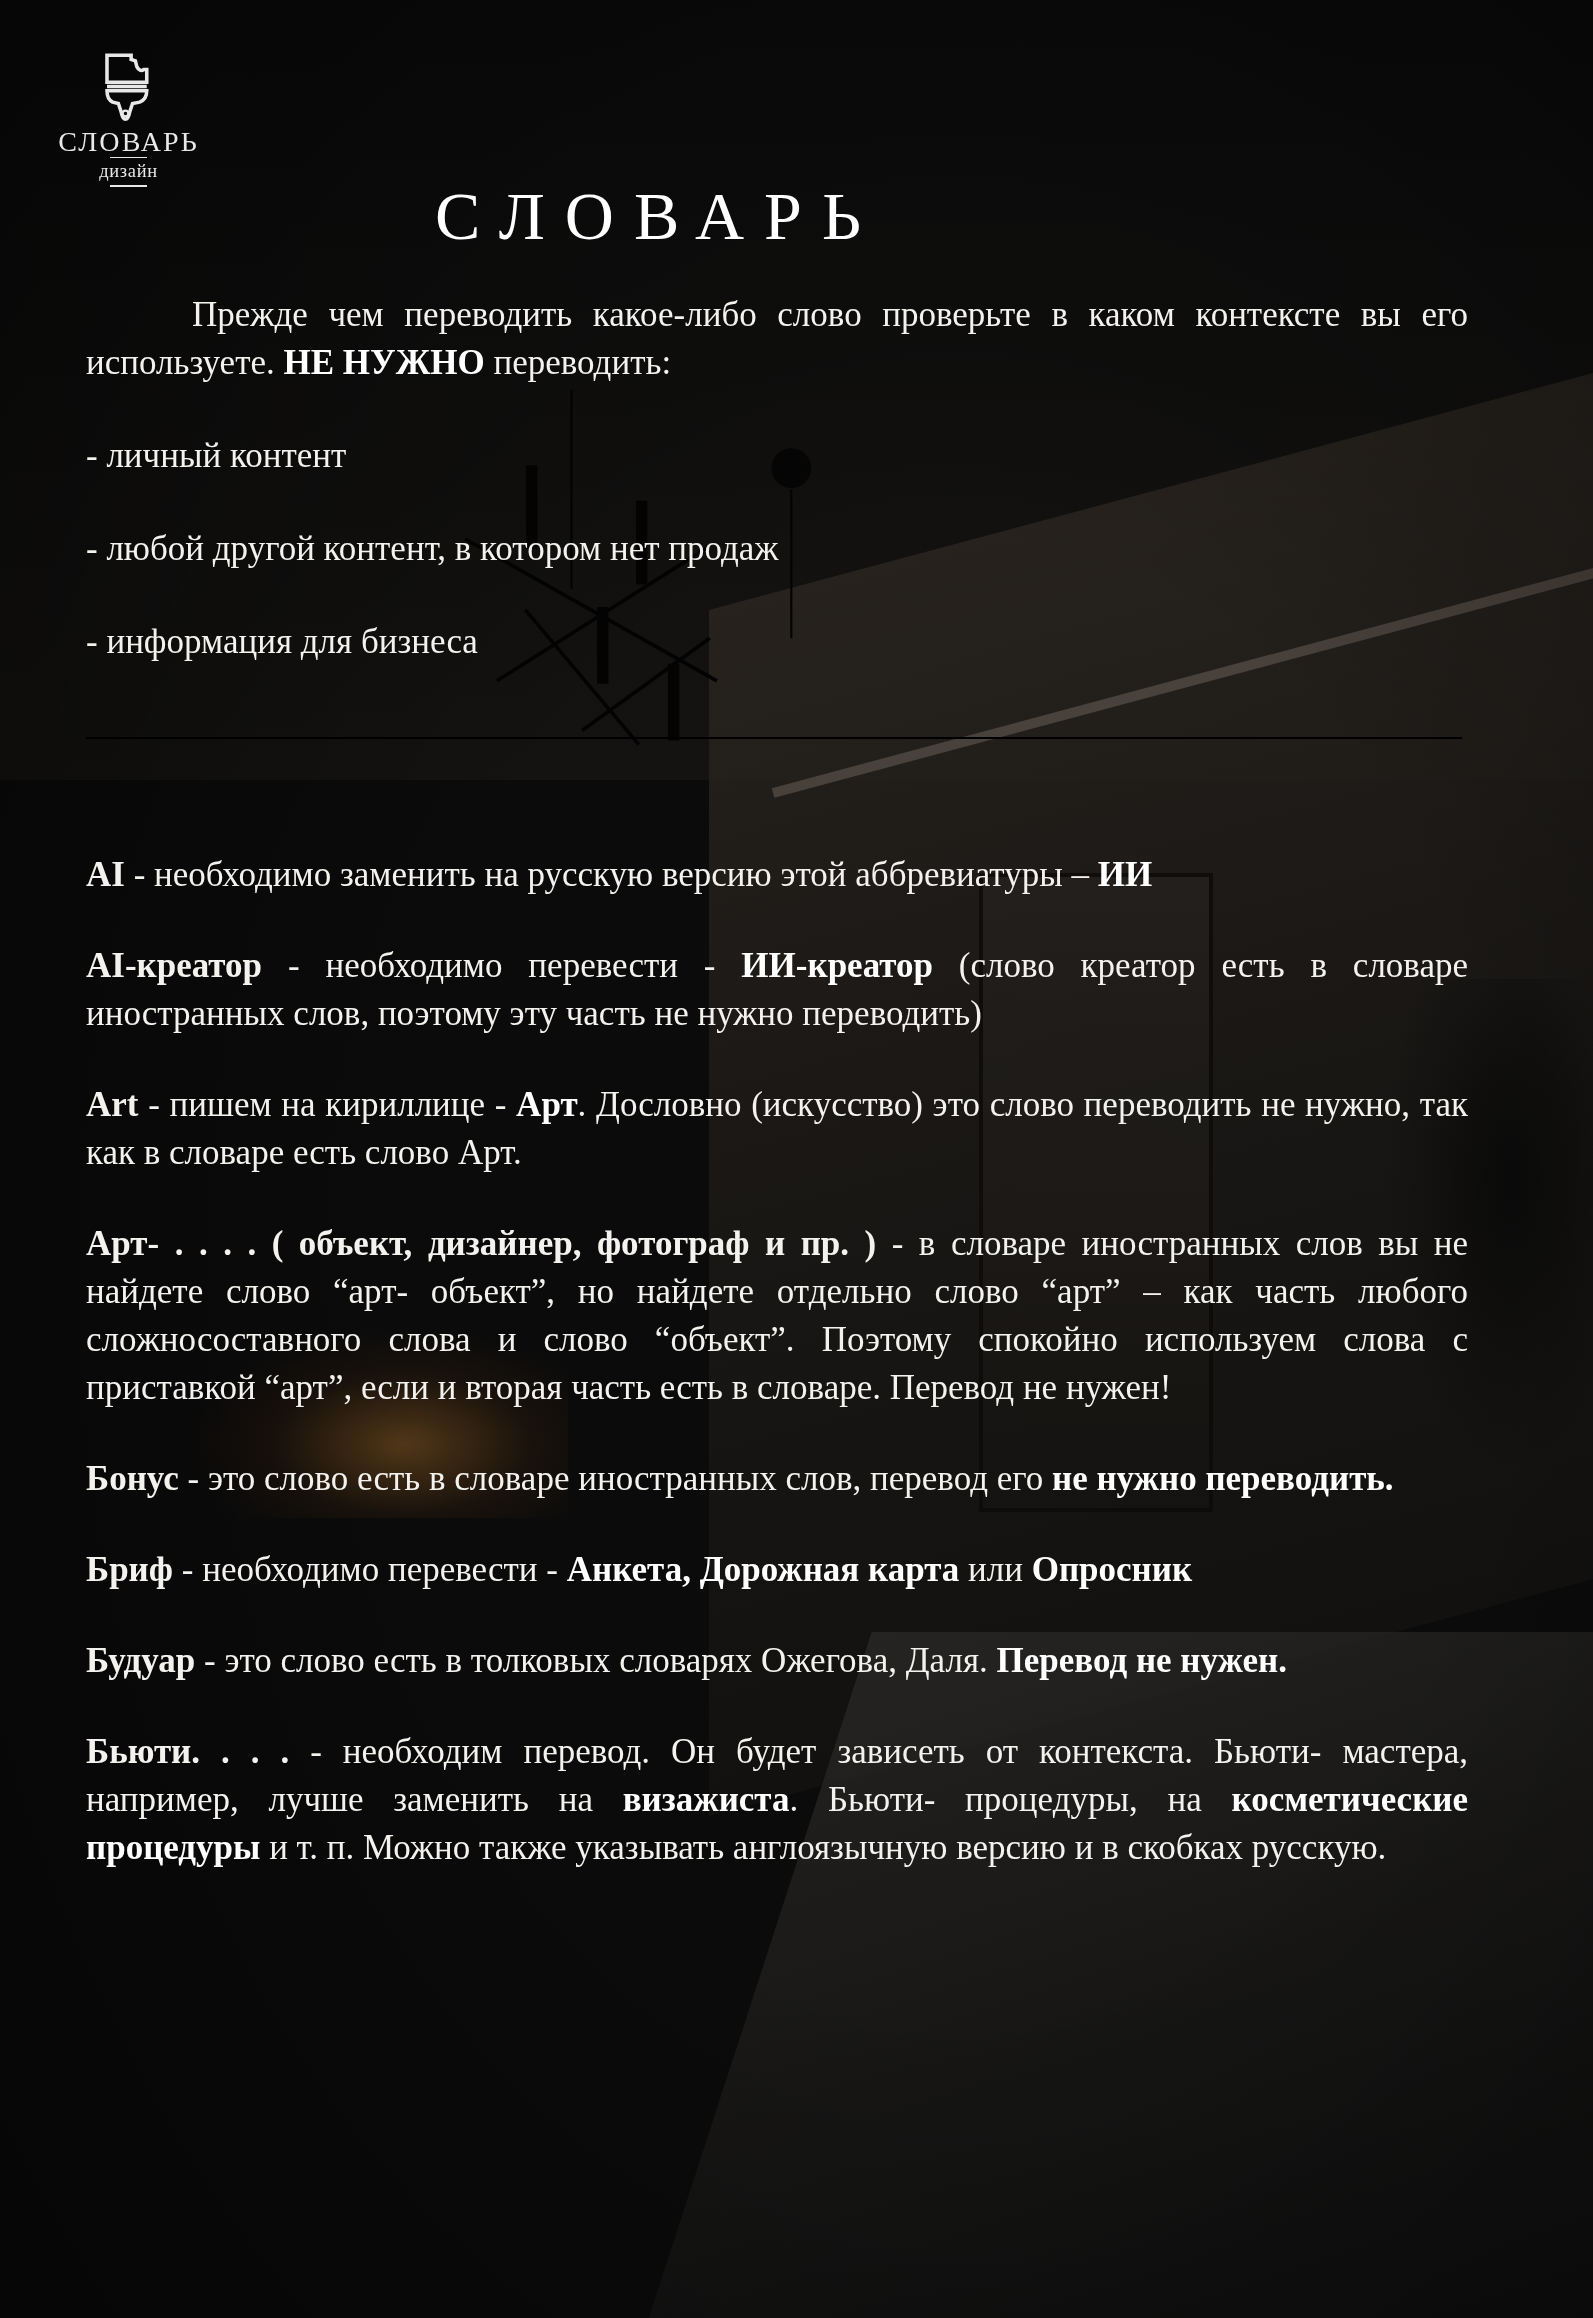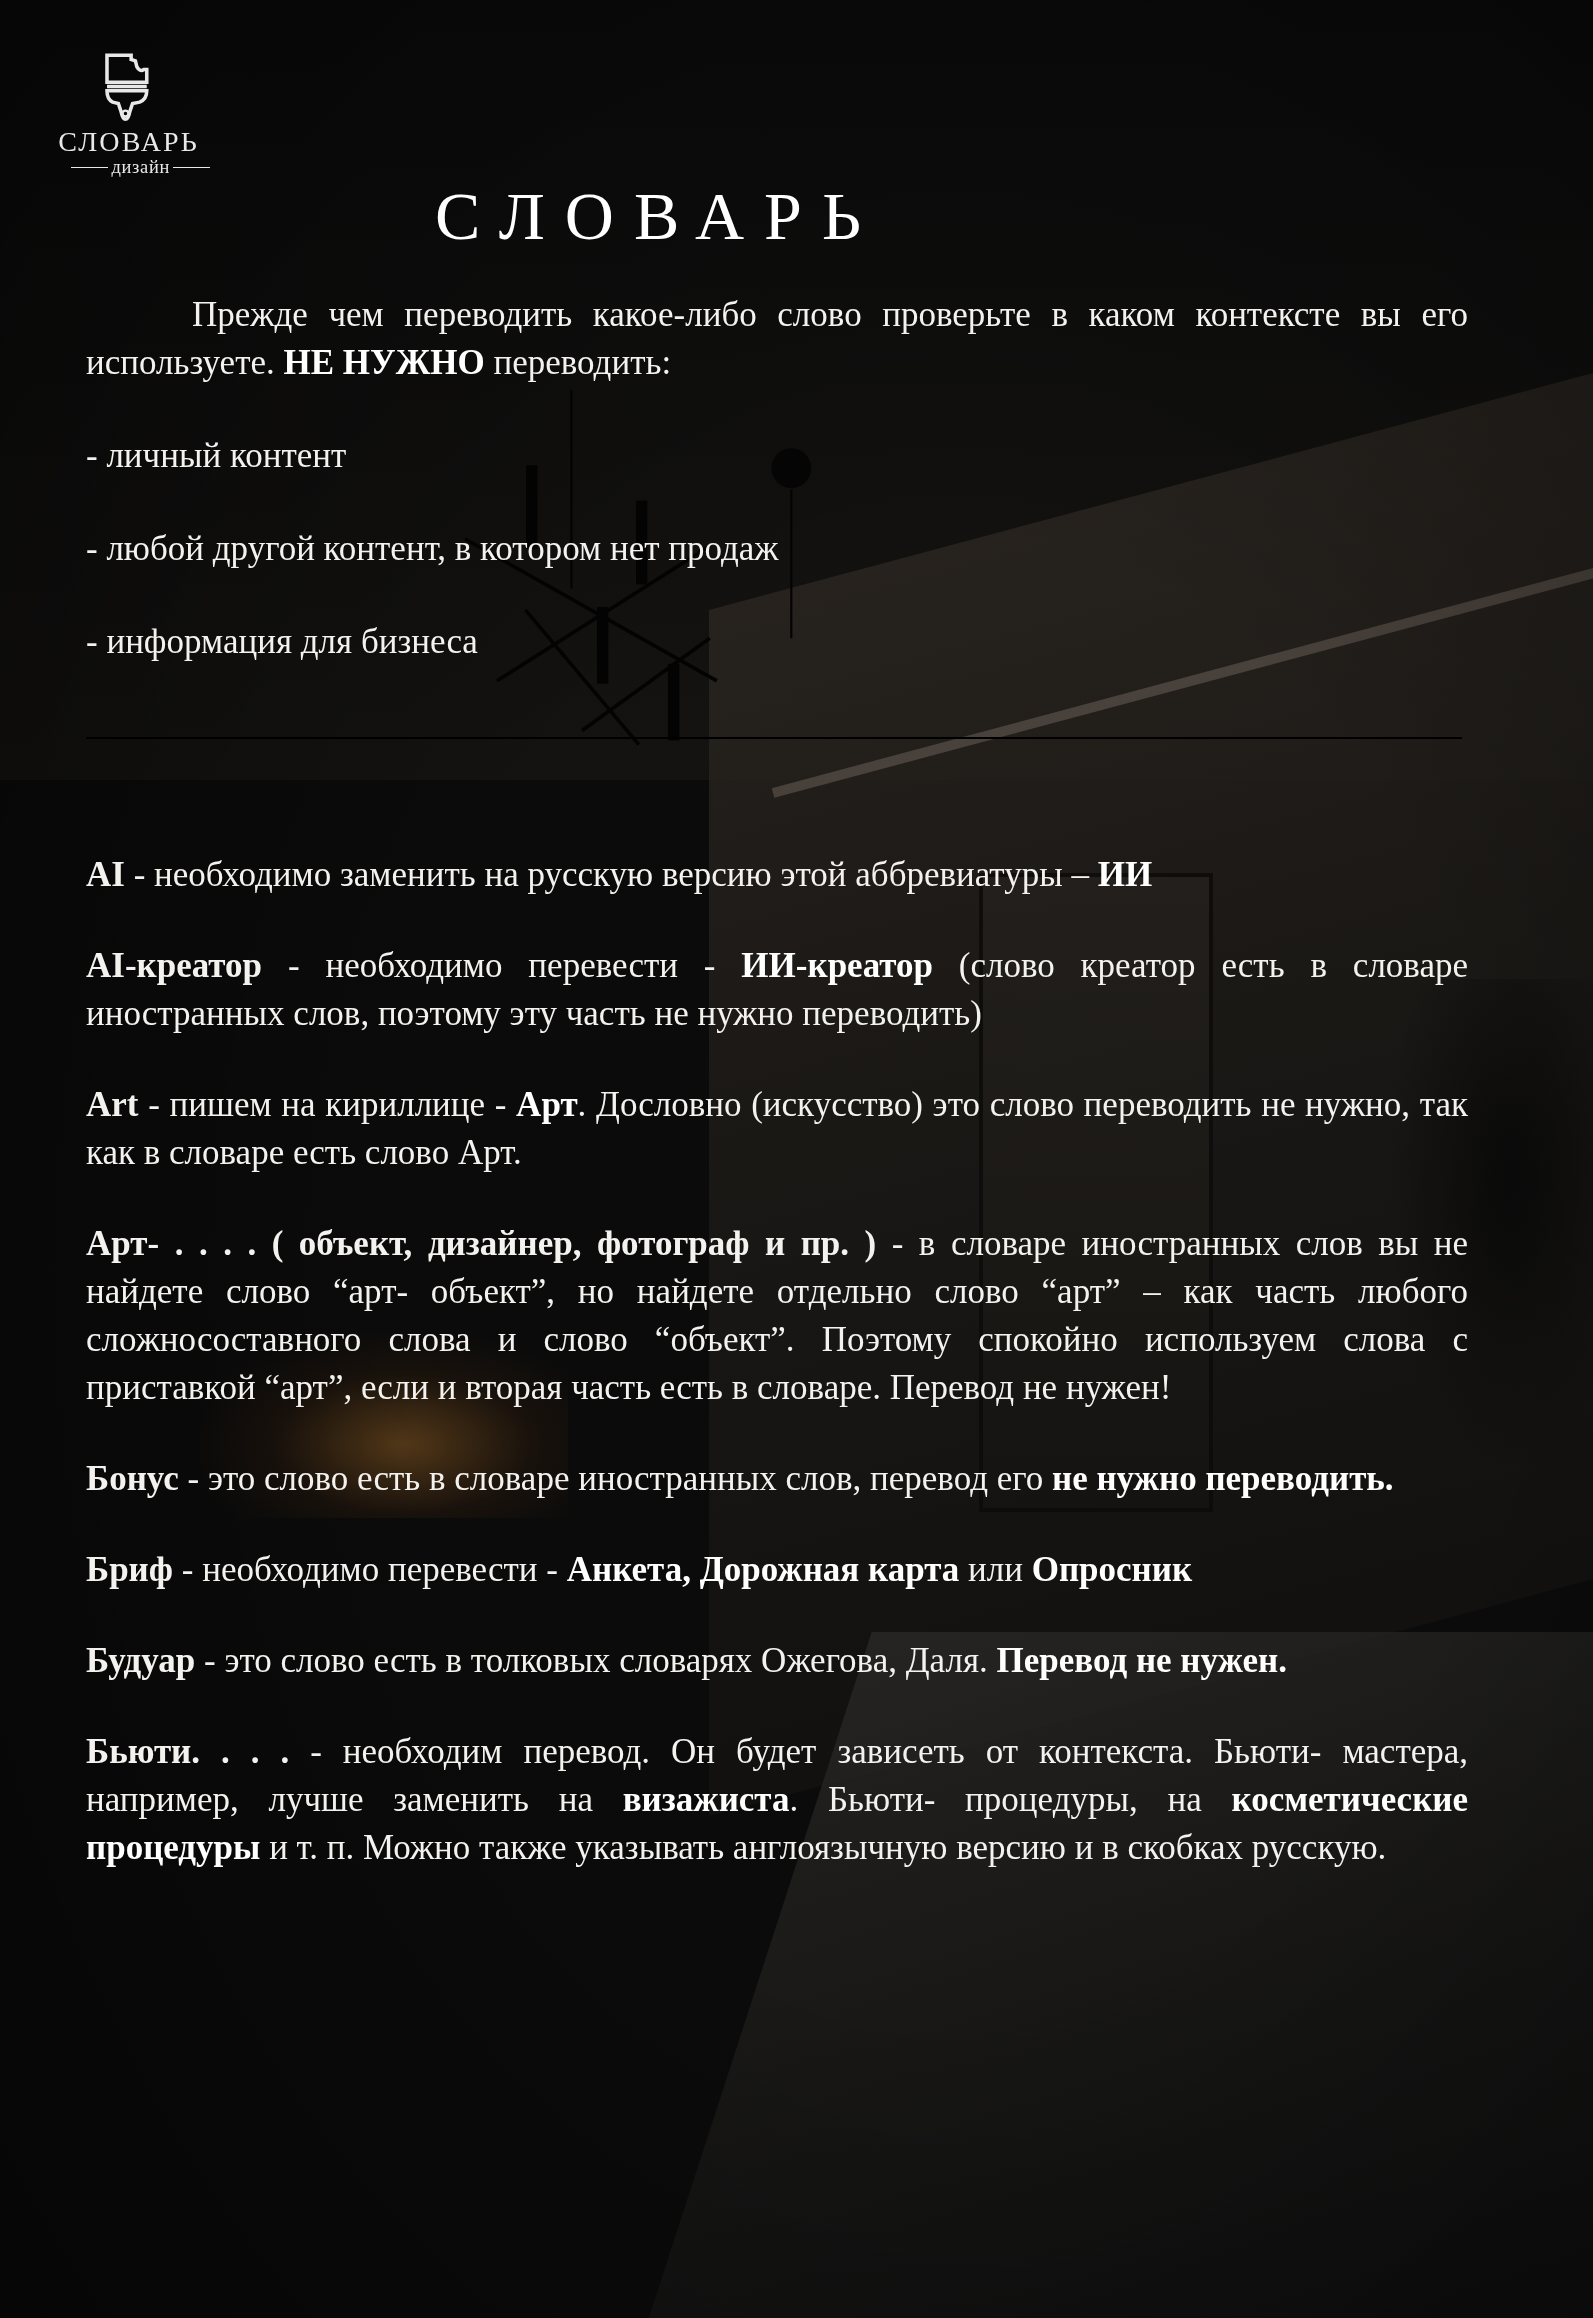"дизайн" .logo .sub { flex-direction: none -> column; justify-content: flex-end -> space-between }
